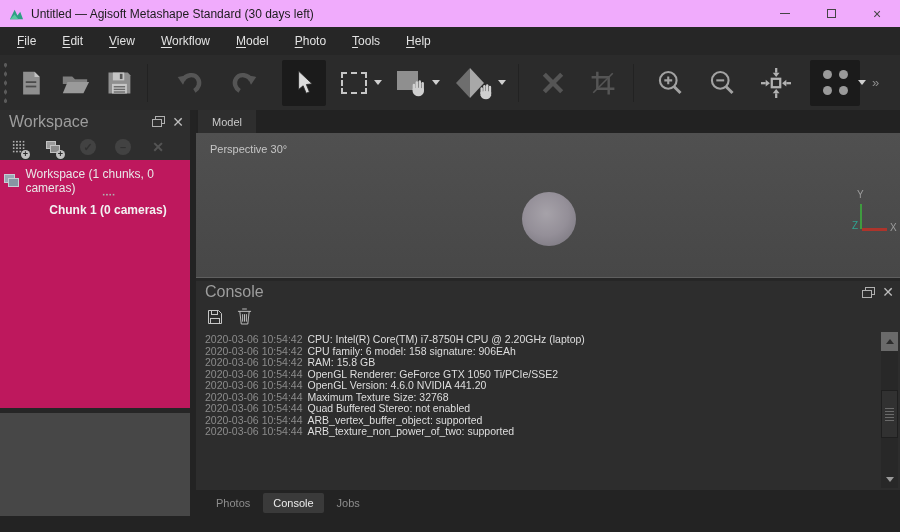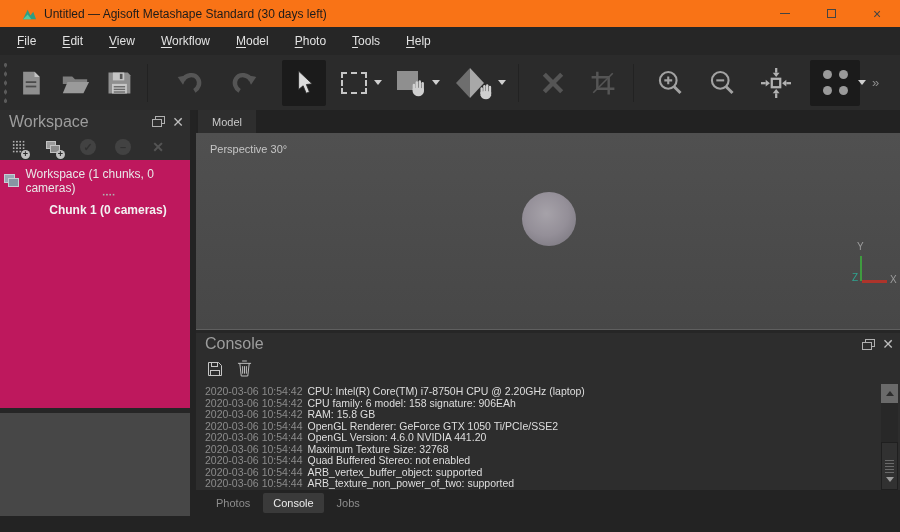"Untitled — Agisoft Metashape Standard" .titlebar { background: #f97316 -> #f0abfc; padding-left: 13px -> none }
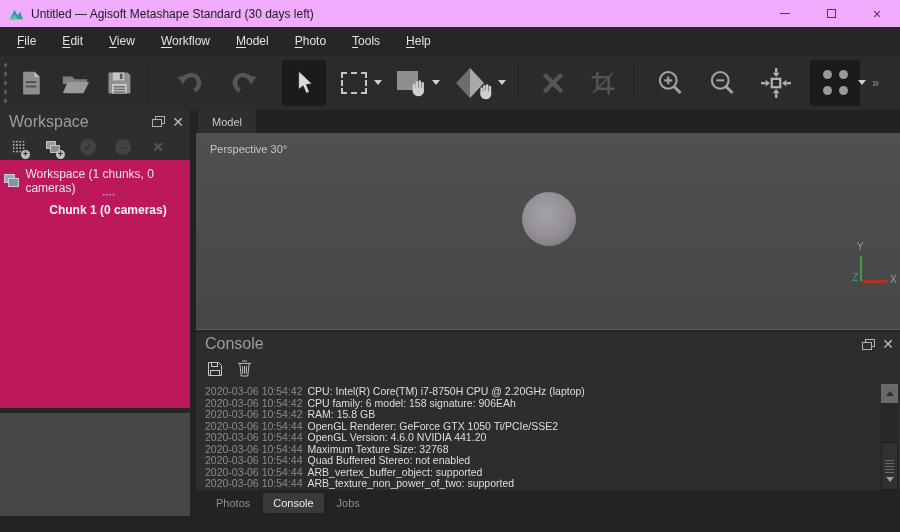"Perspective 30°" .viewport { height: 196px -> 144px }
